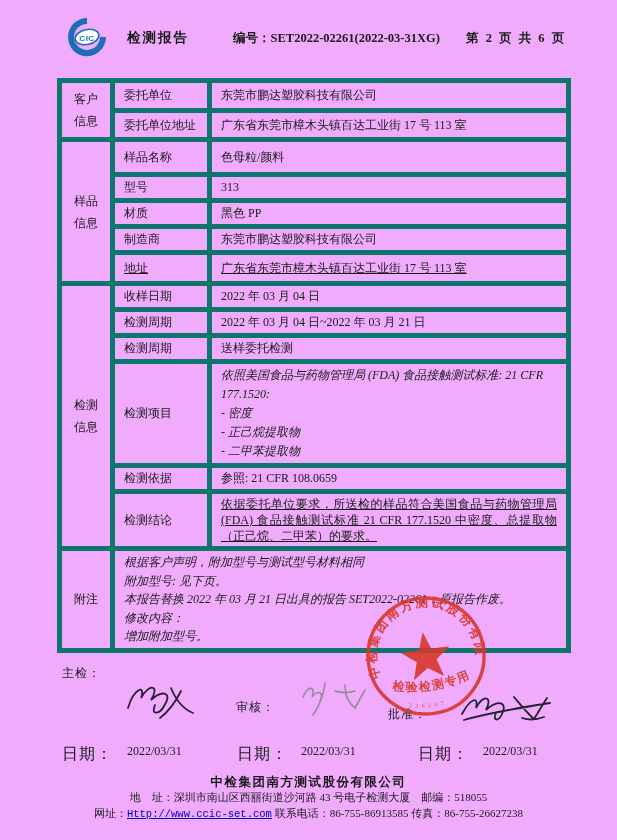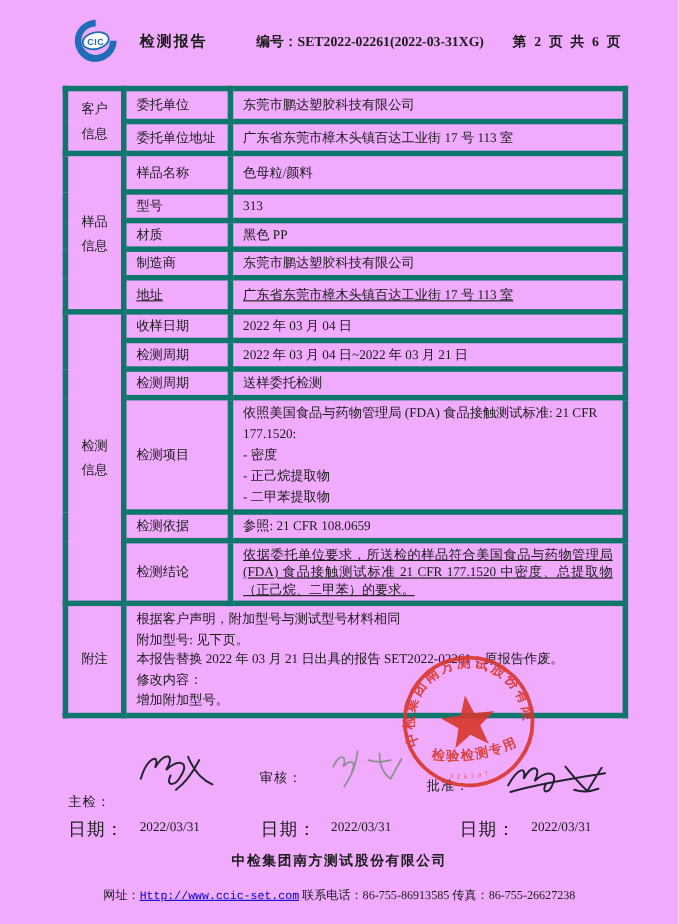"依照美国食品与药物管理局 (FDA) 食品接触测试标准: 21 CFR" .pre { font-style: none -> italic }
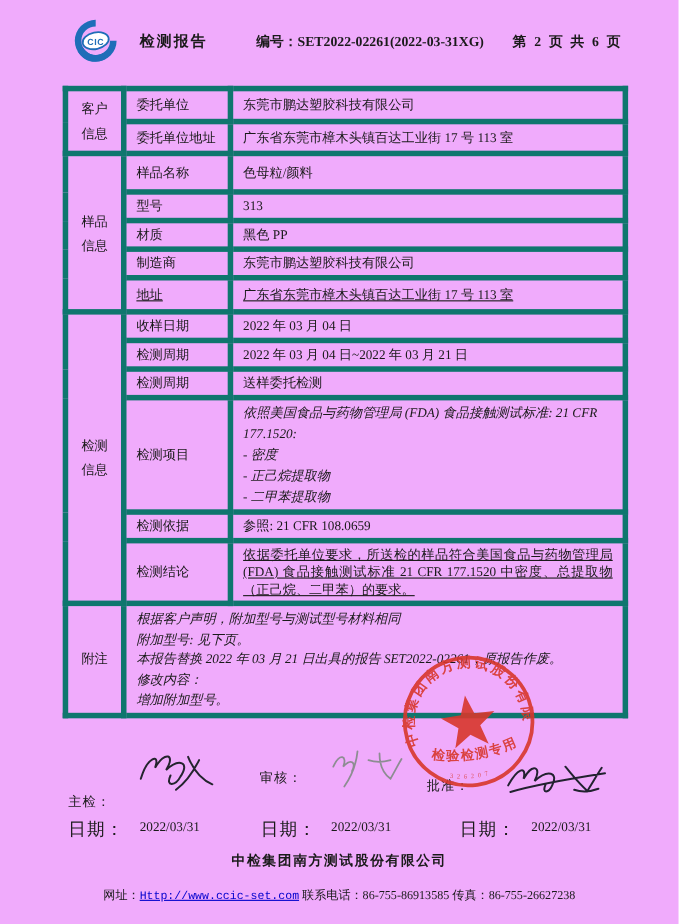"主检：" div.abs { top: 721px -> 665px }
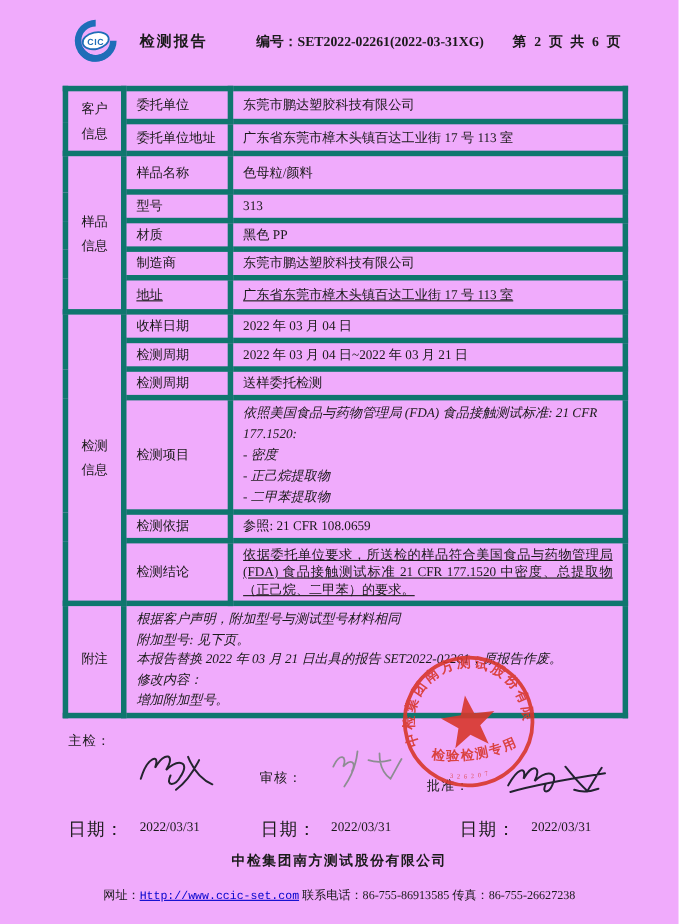"地 址：深圳市南山区西丽街道沙河路 43 号电子检测大厦 邮编：518055" div.abs { html: none -> <div> <span>地 址：</span><span>深圳市南山区西丽街道沙河路 43 号电子检测大厦</span><span> 邮编：</span><span>518055</span> </div> }
